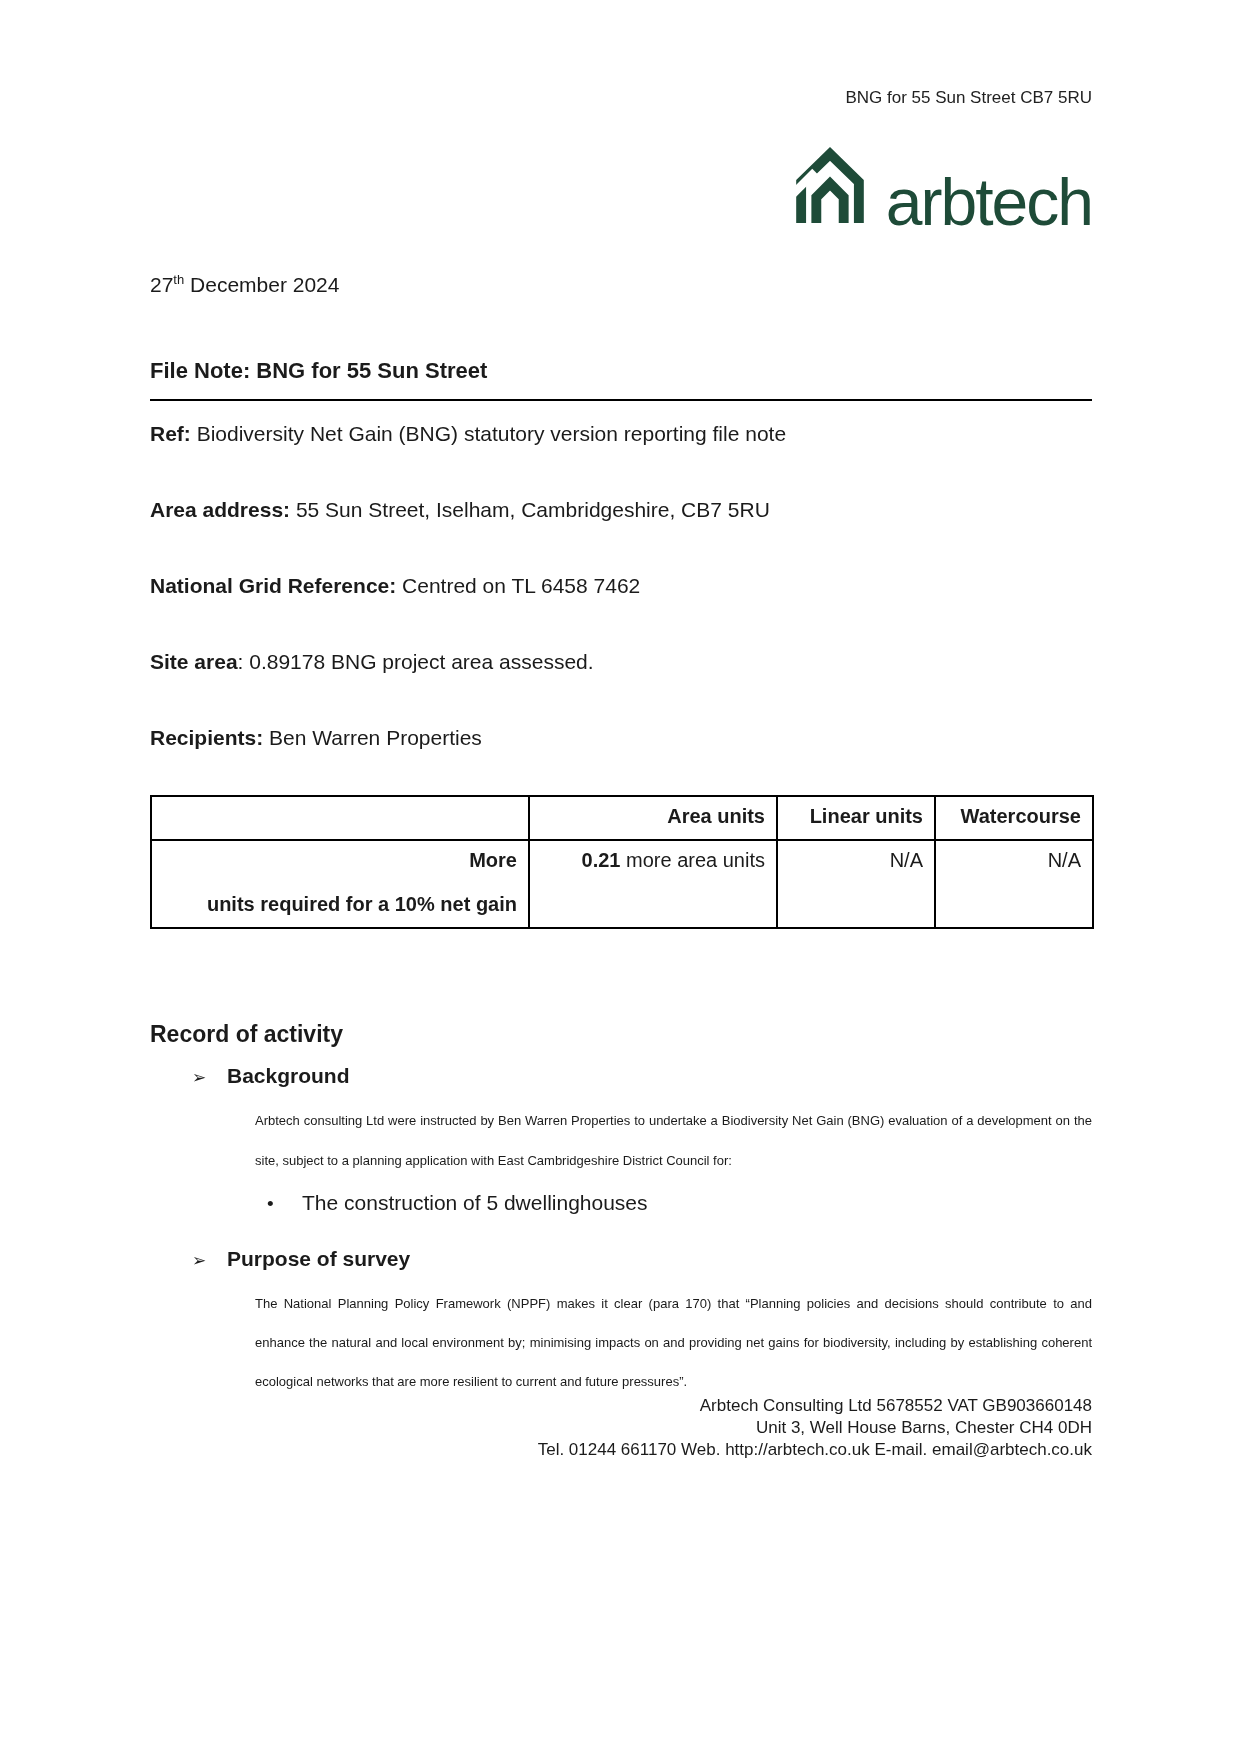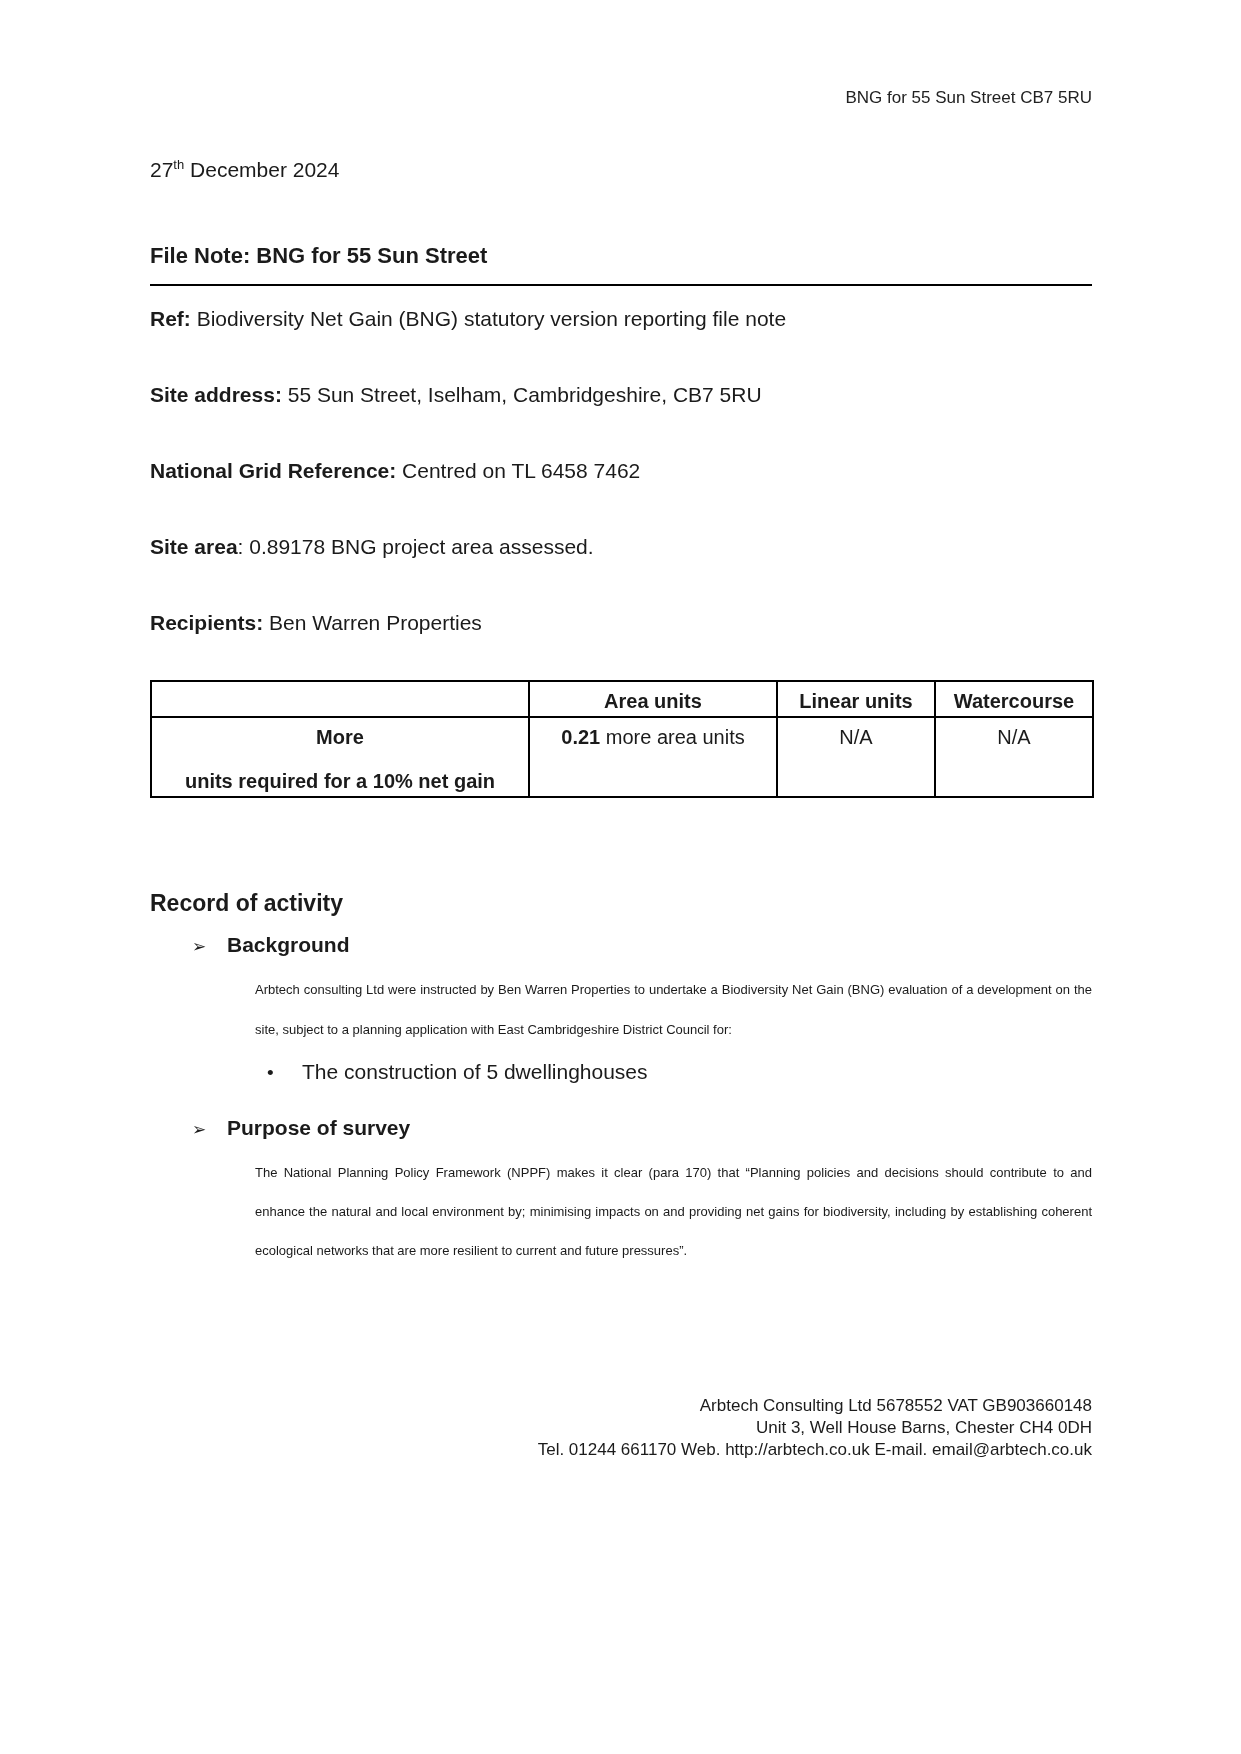"arbtech" div.logo-row { html: none -> <div> <svg> <path></path> <path></path> <rect></rect> </svg> <div>arbtech</div> </div> }
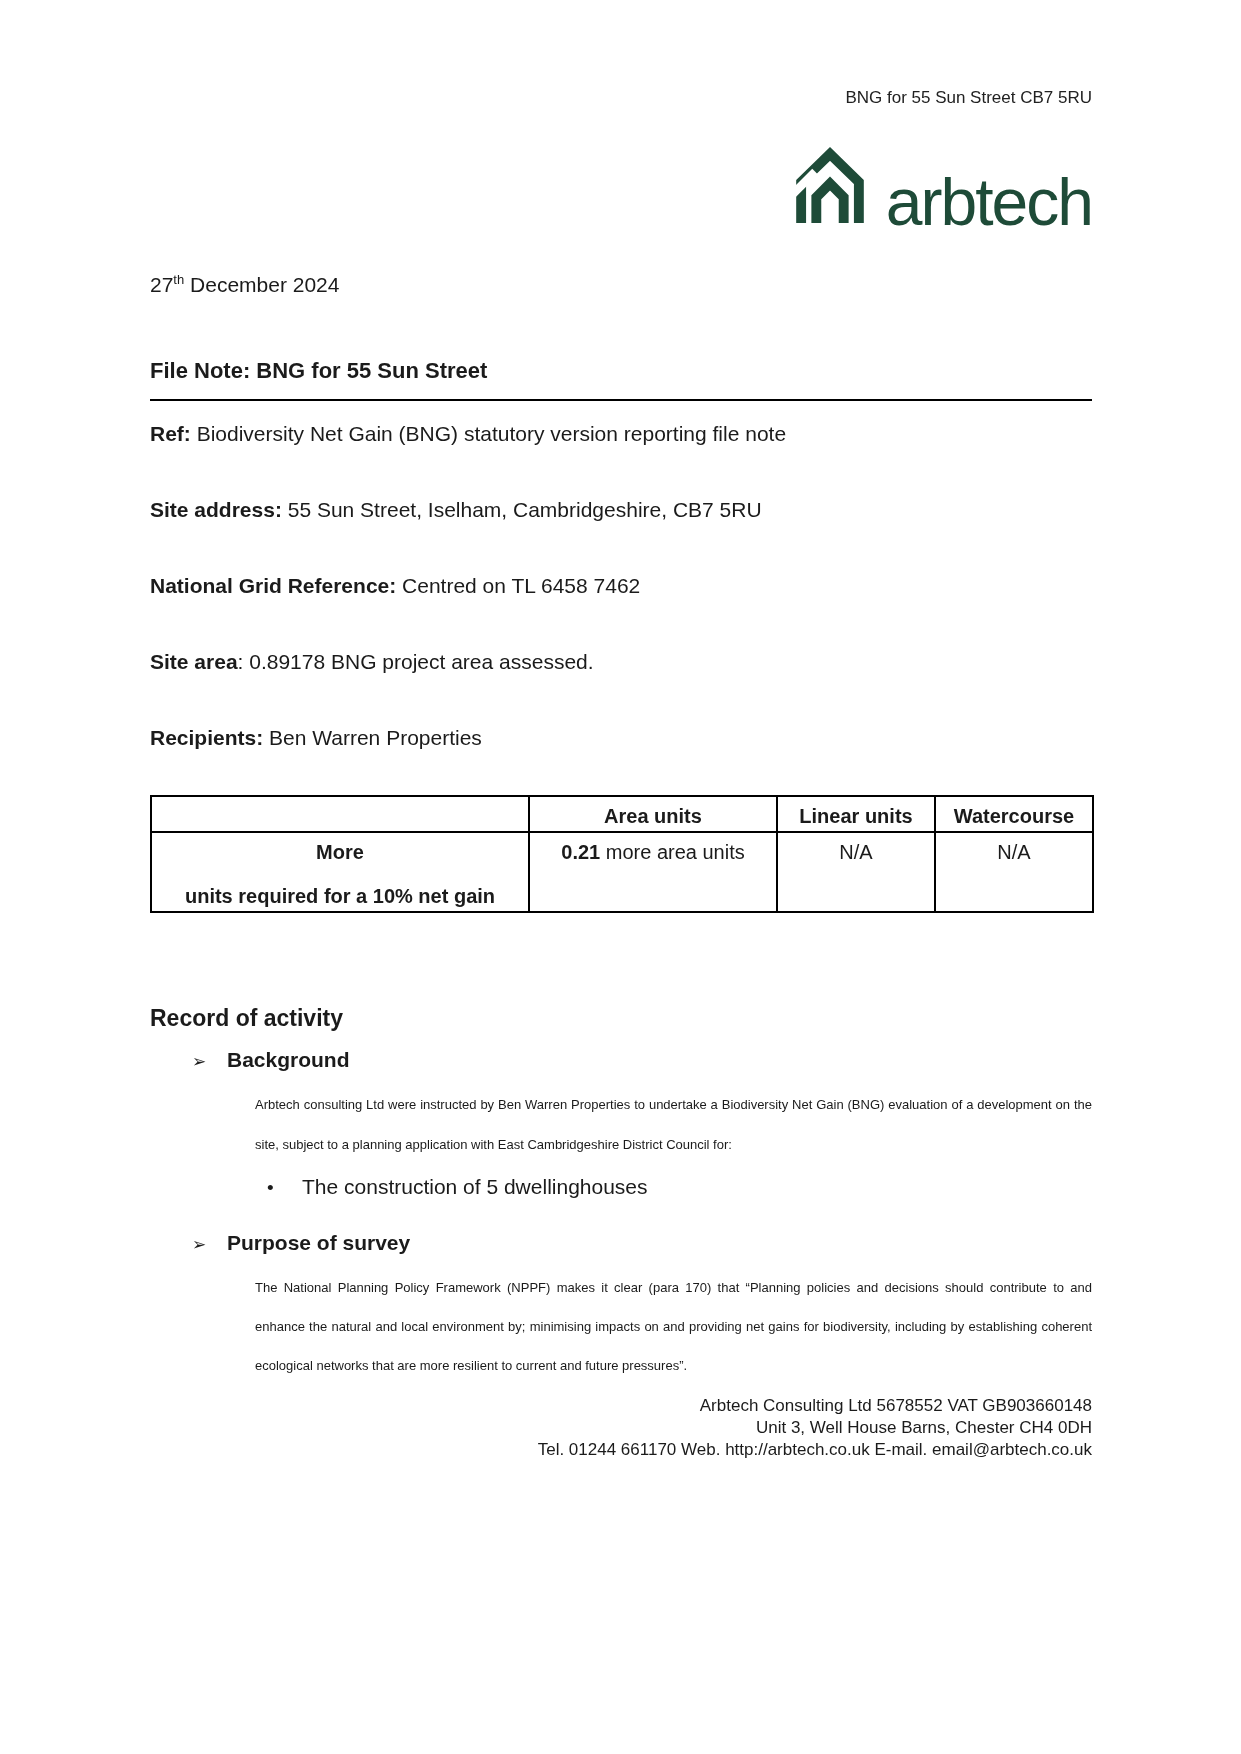"Site address:" b { text: Site -> Area }
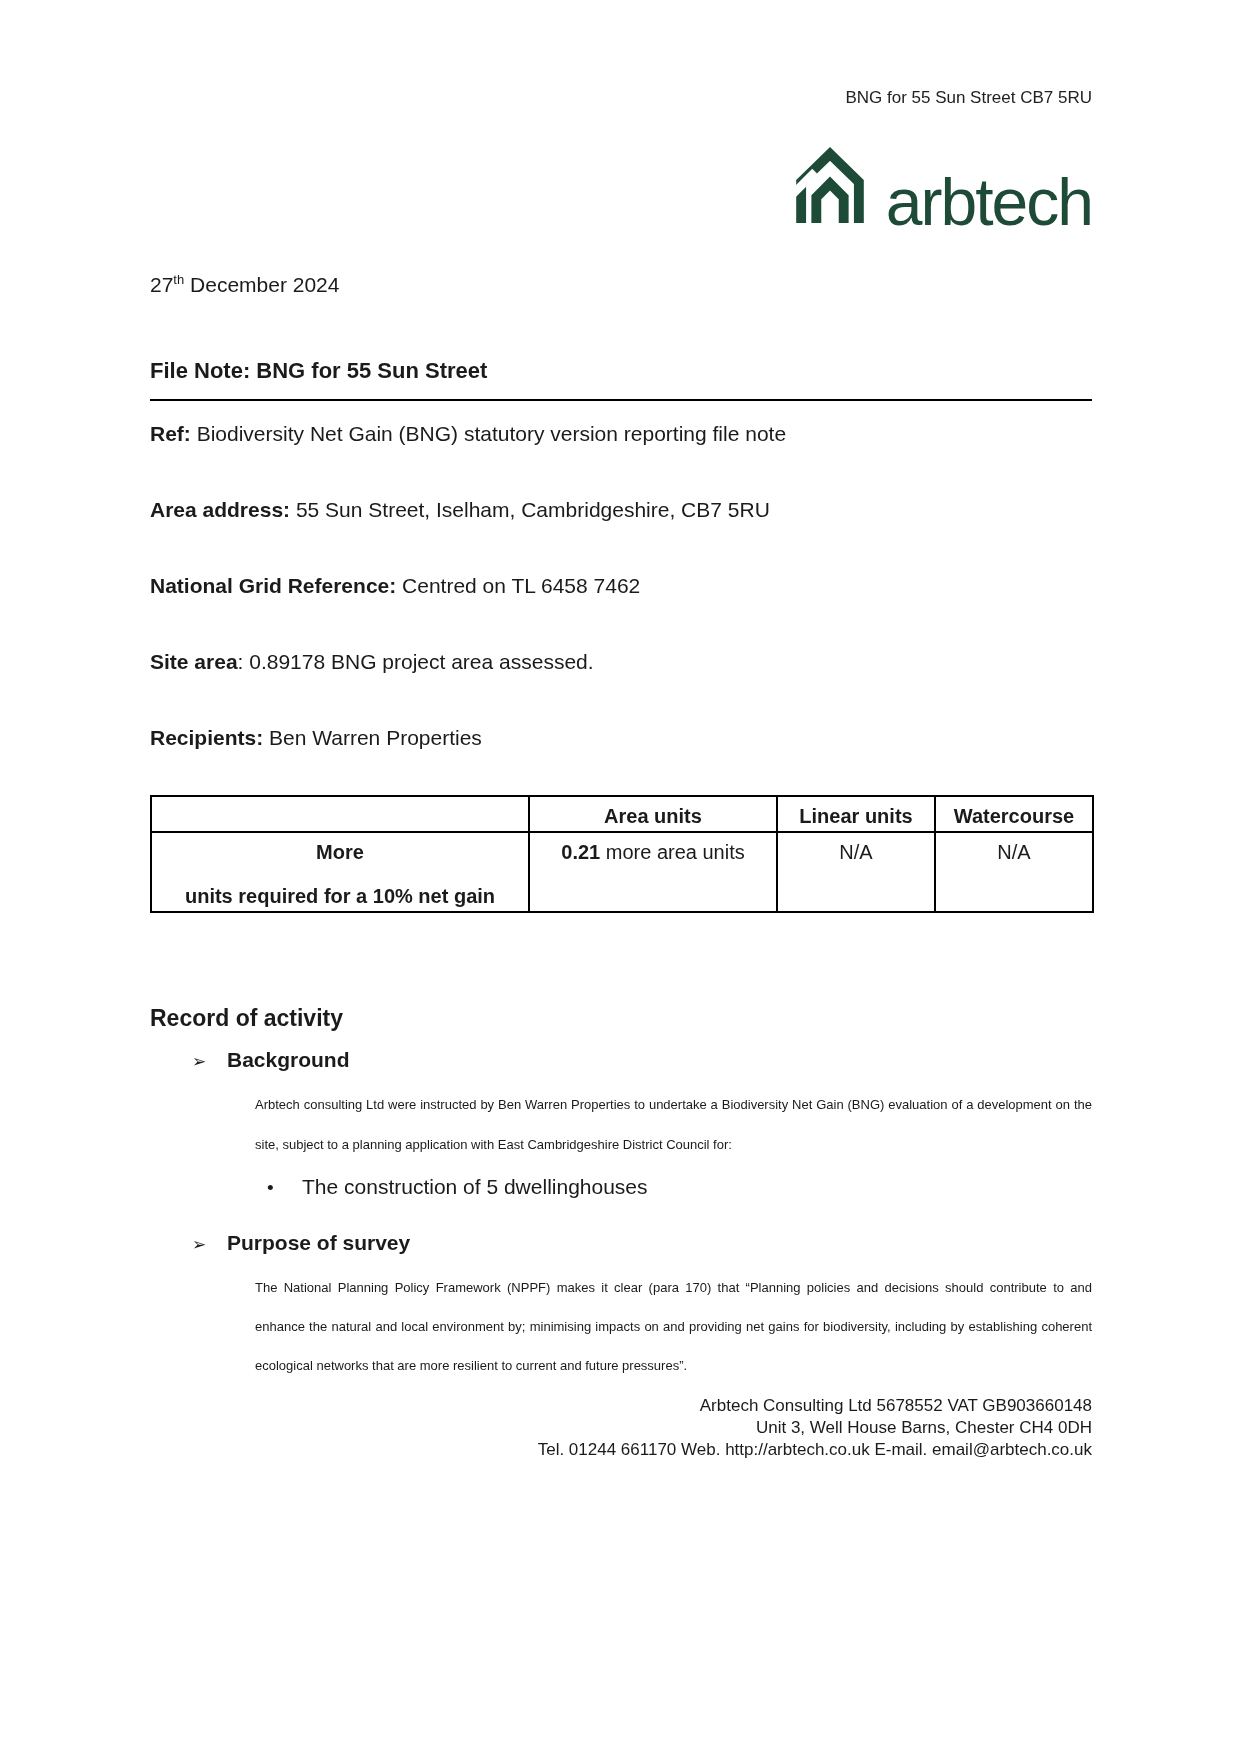"Area units" table.summary td, table.summary th { padding: 8px 11px 3px 11px -> 8px 11px 11px 11px; text-align: center -> right }
